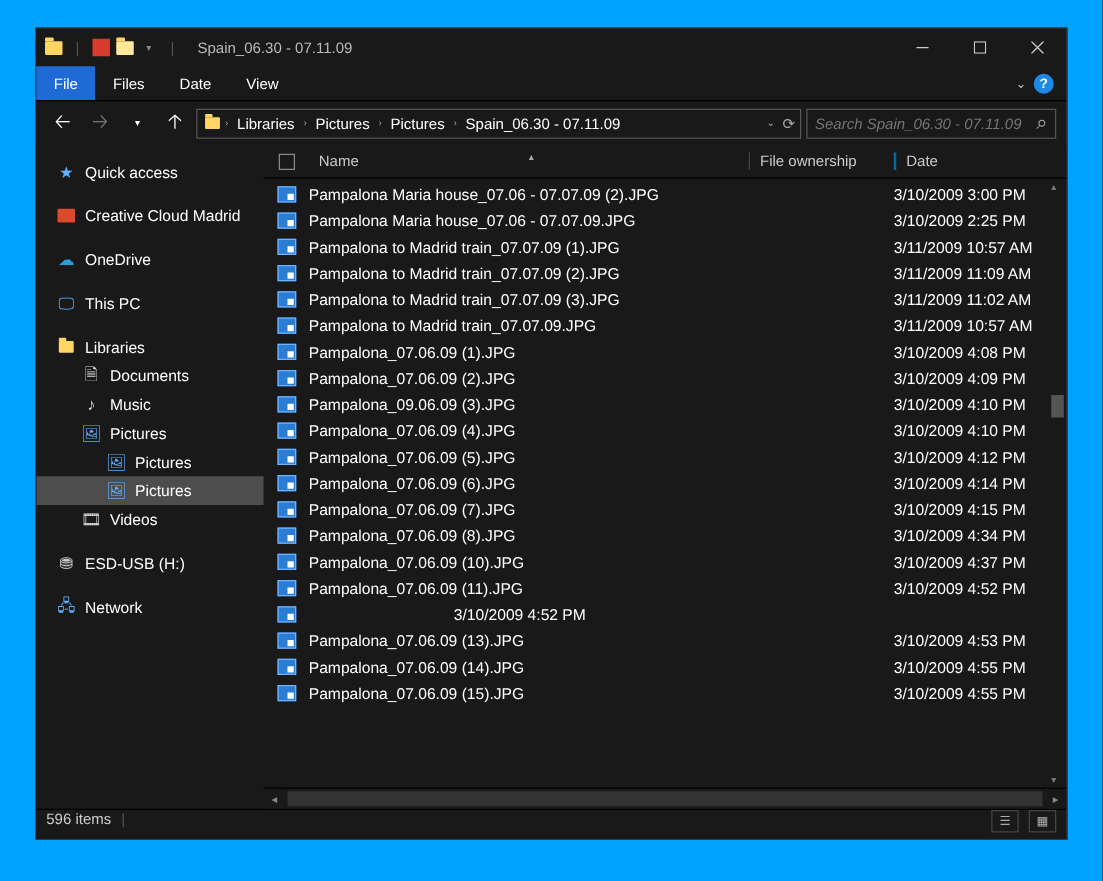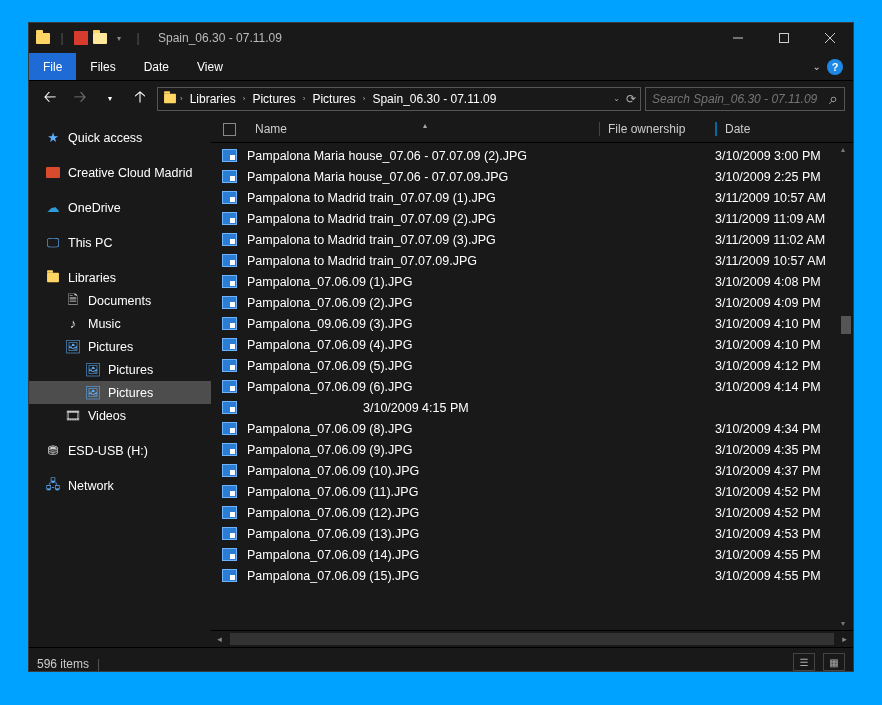"Pampalona_07.06.09 (7).JPG" span.r-name { html: none -> <span>Pampalona_07.06.09 (7).JPG</span> }
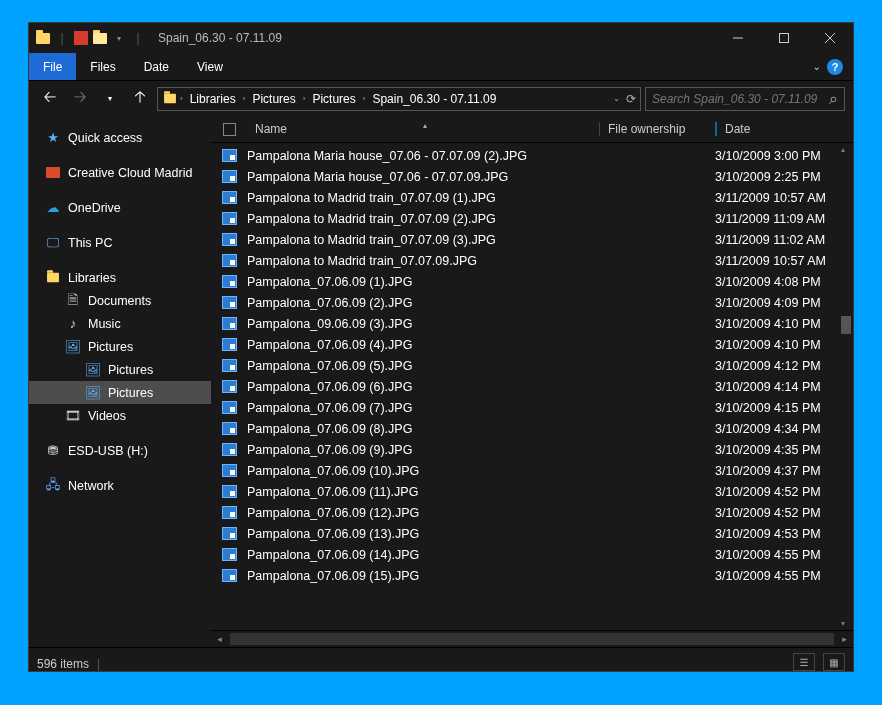"Pampalona_07.06.09 (9).JPG" div.row { html: <div> <span> <span></span> </span> <span>Pampalona_07.06.09 (9).JPG</span> <span></span> <span>3/10/2009 4:35 PM</span> </div> -> none }
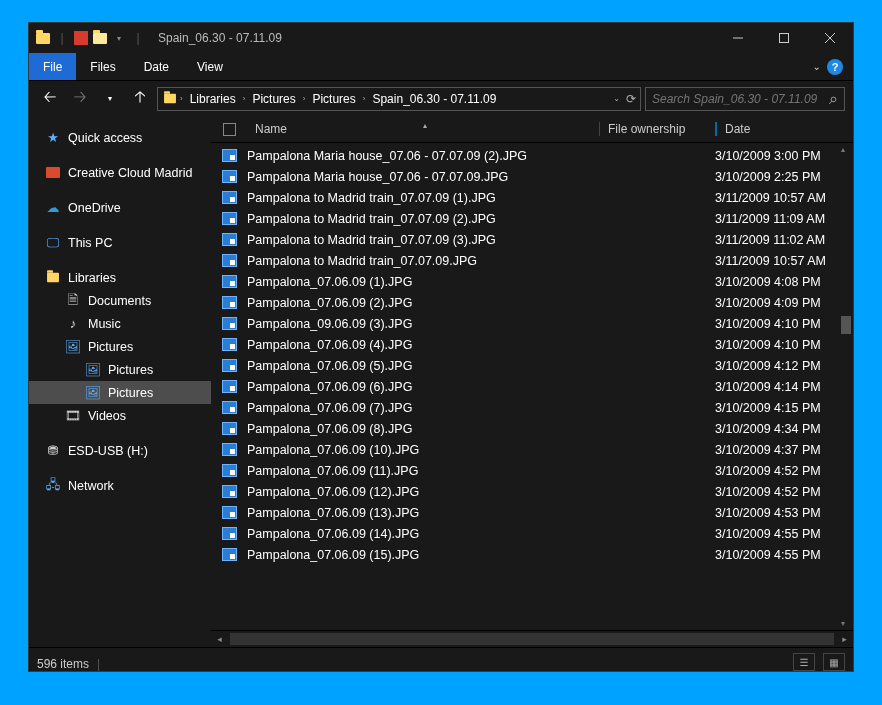"Pampalona_07.06.09 (12).JPG" span.r-name { html: <span>Pampalona_07.06.09 (12).JPG</span> -> none }
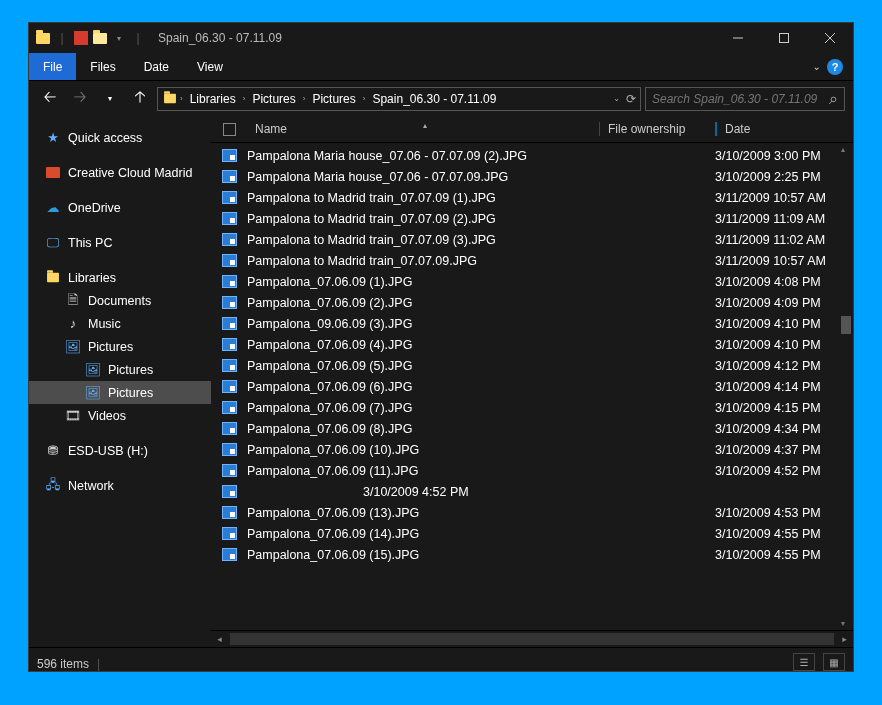"596 items" .statusbar { align-items: flex-end -> flex-start }
